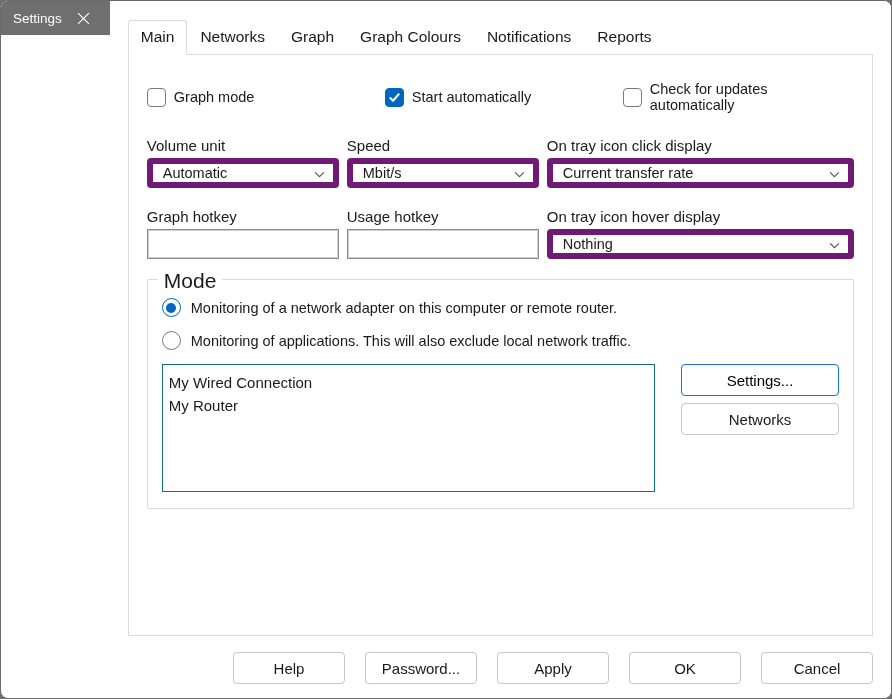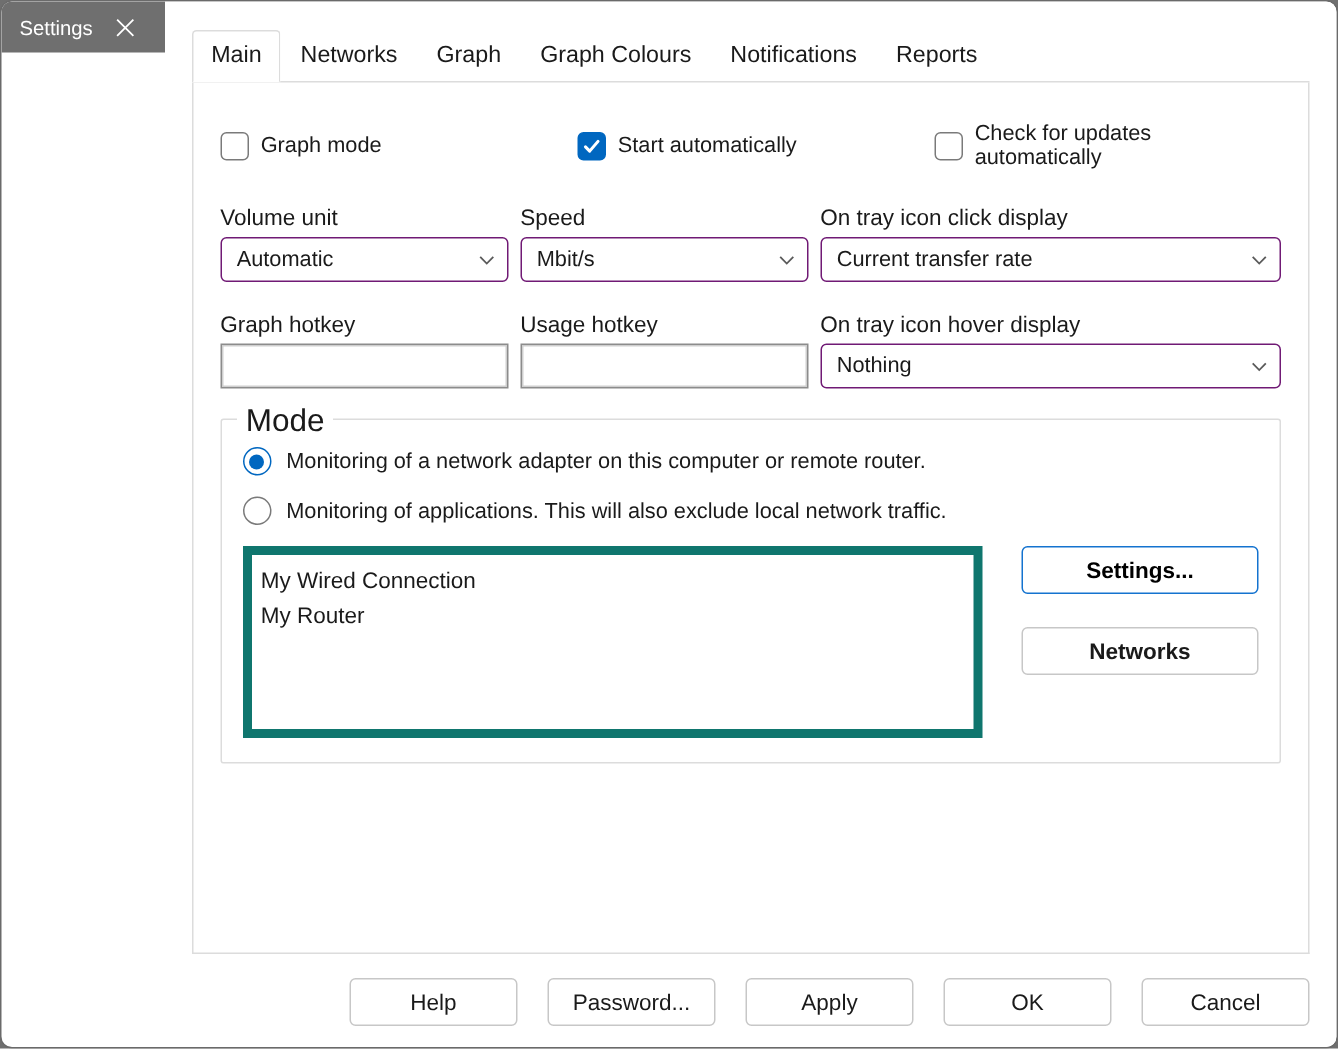"Automatic" .select { border: 1px solid #701a75 -> 6px solid #701a75 }
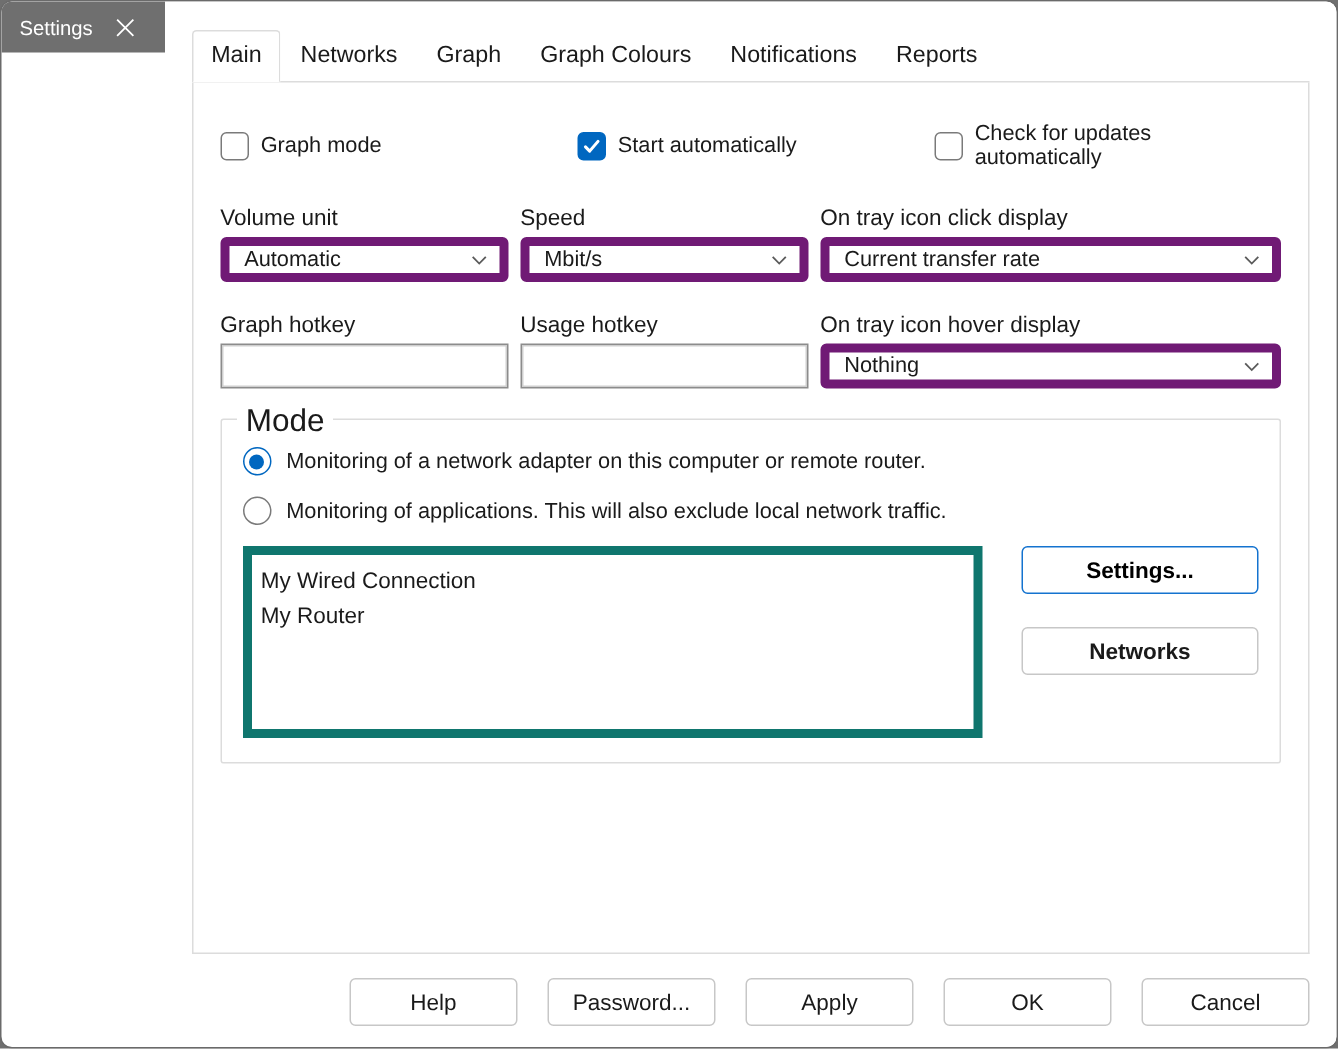"My Wired Connection" .listbox { border: 6px solid #0f766e -> 1px solid #0f766e }
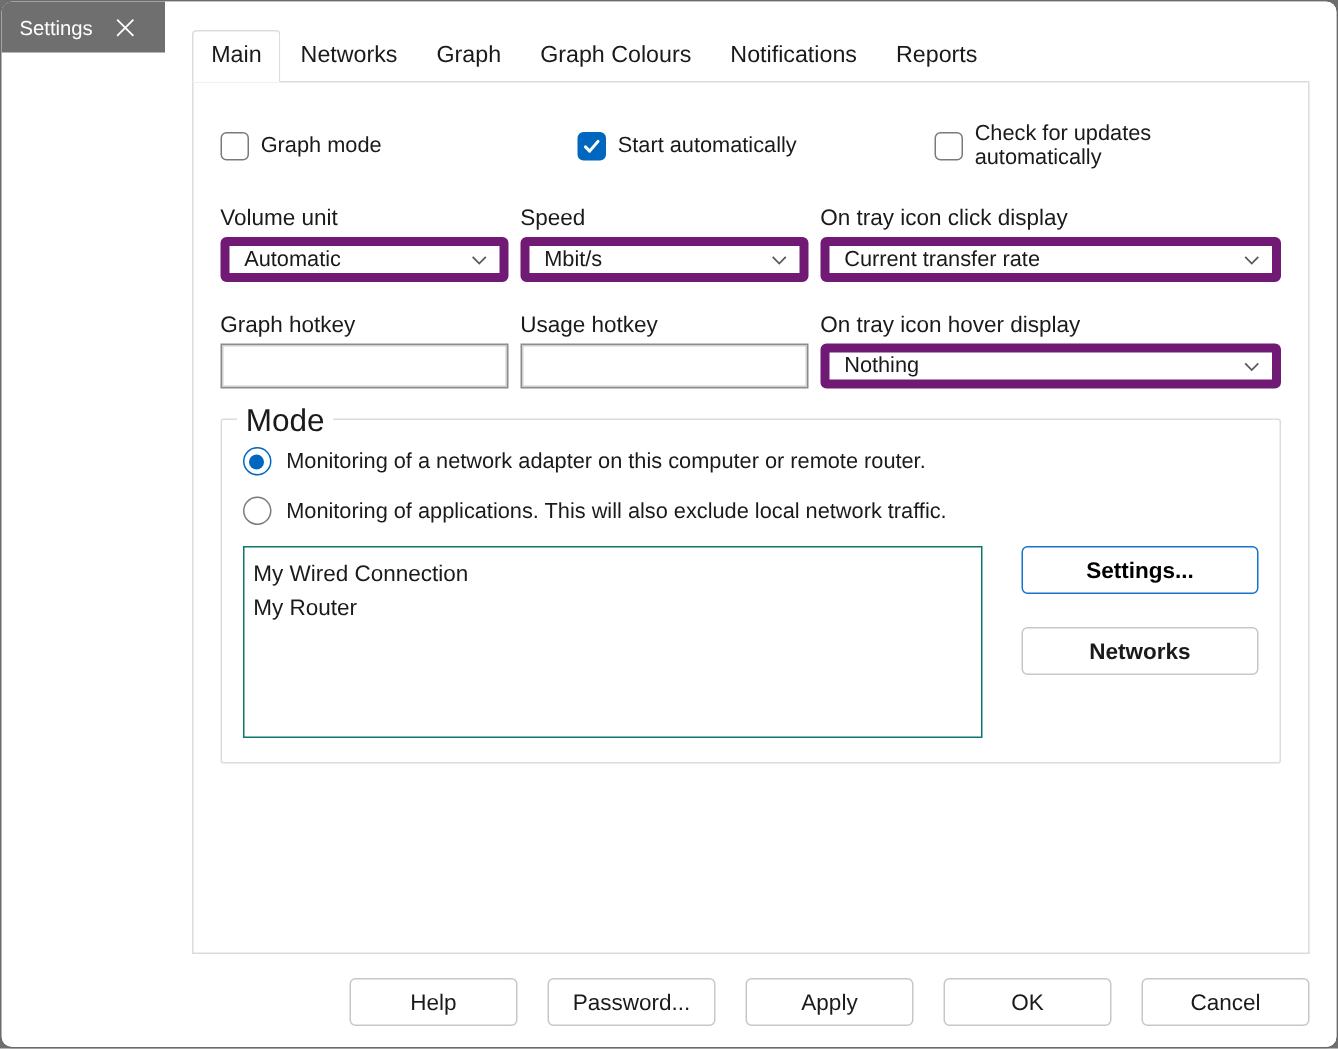"Settings..." .side-buttons { font-weight: bold -> none; gap: 22px -> 7px }
